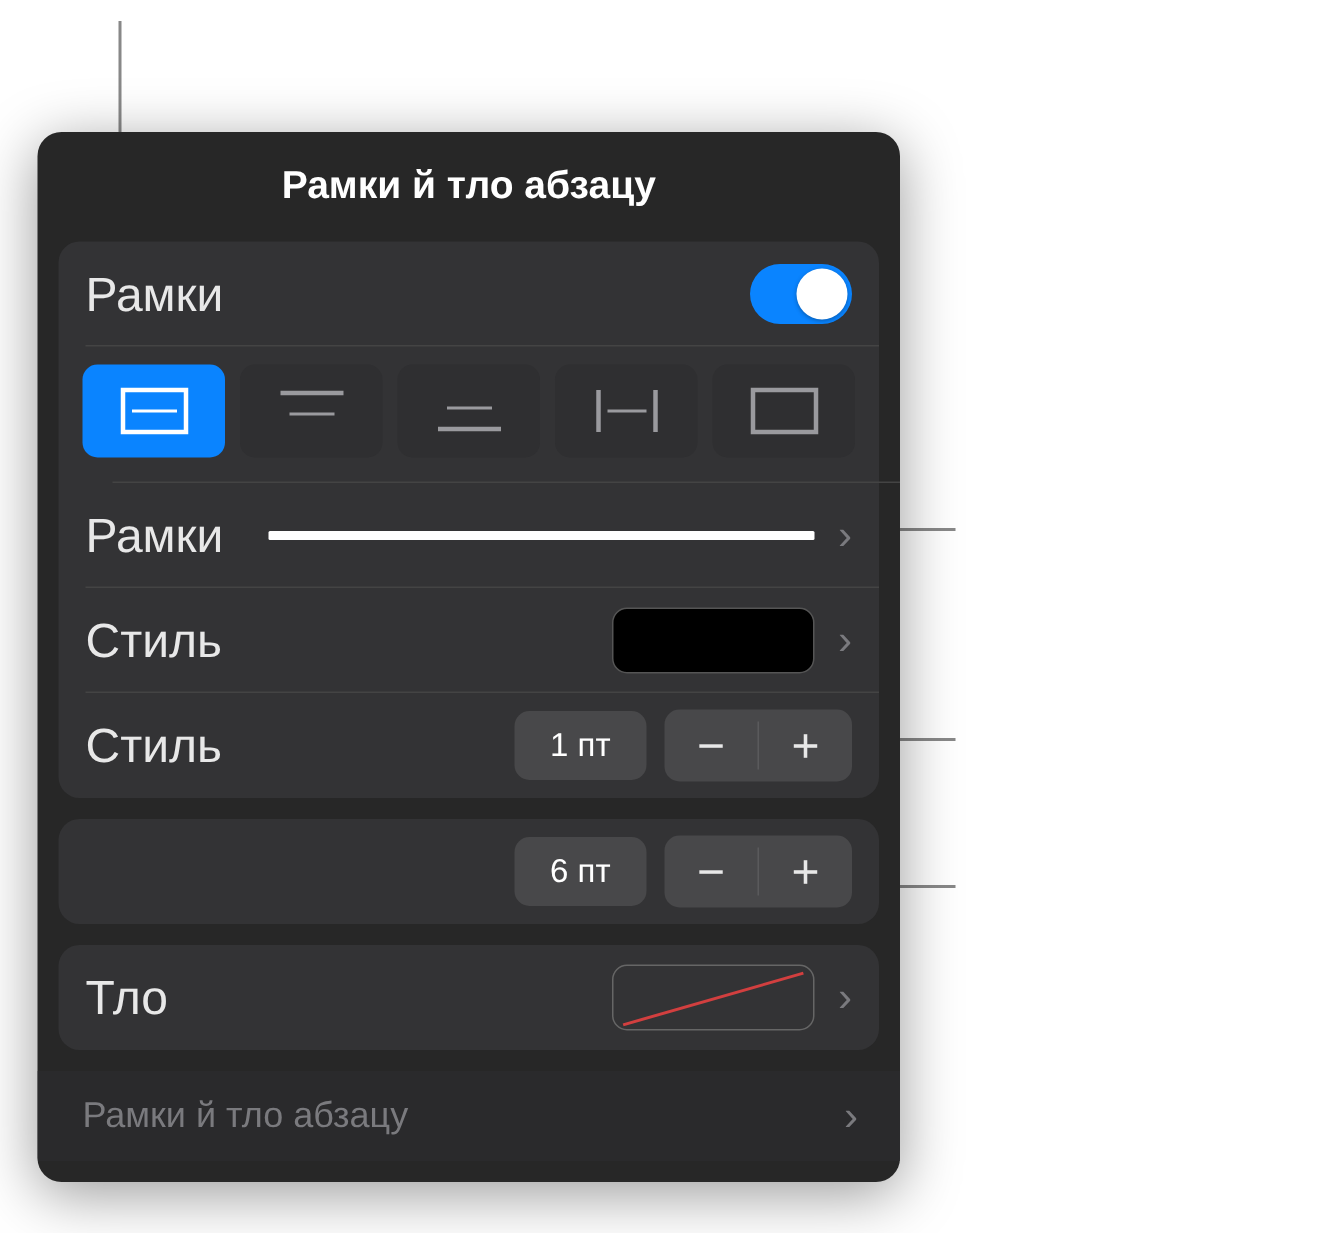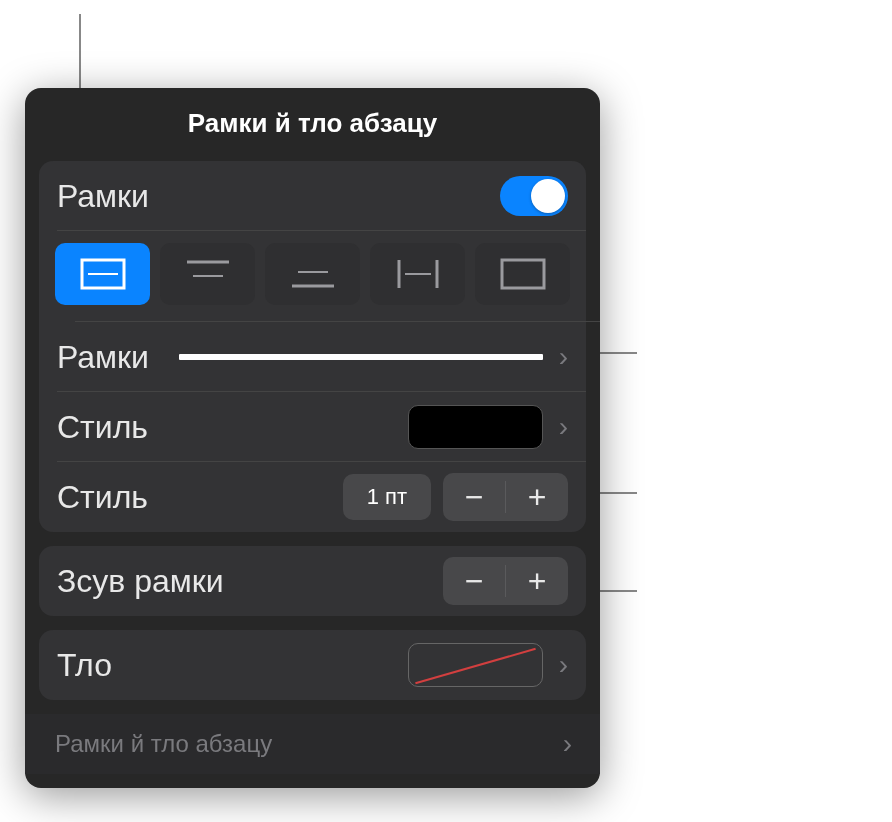"Зсув рамки" span.row-label { html: <span>Зсув рамки</span> -> none }
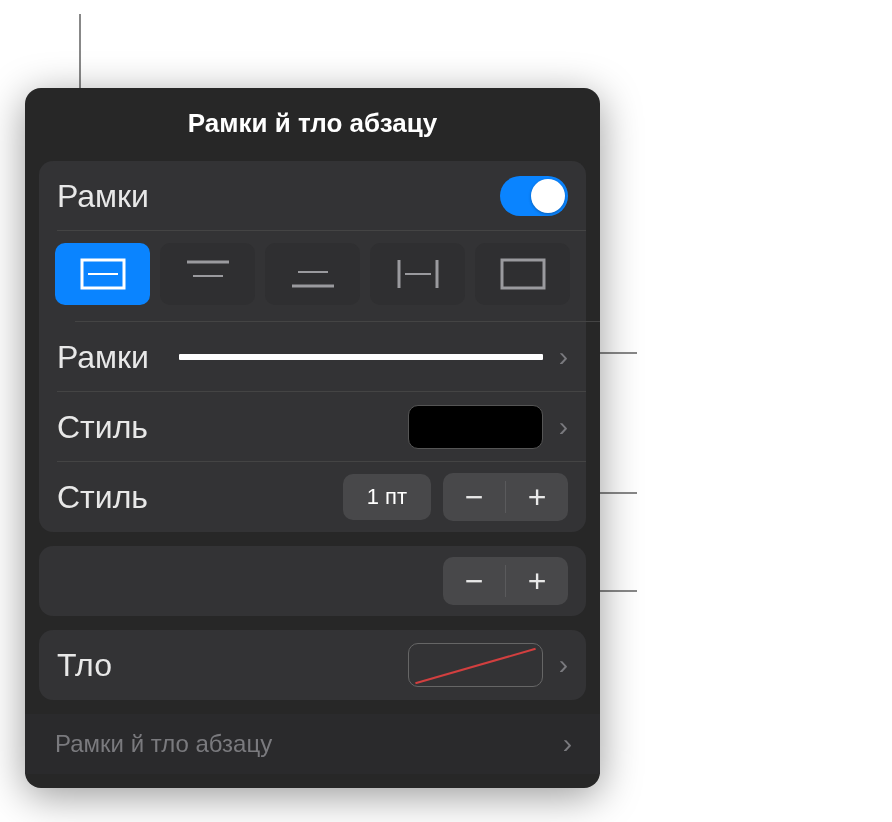"6 пт" div.value-pill { html: none -> <div>6 пт</div> }
